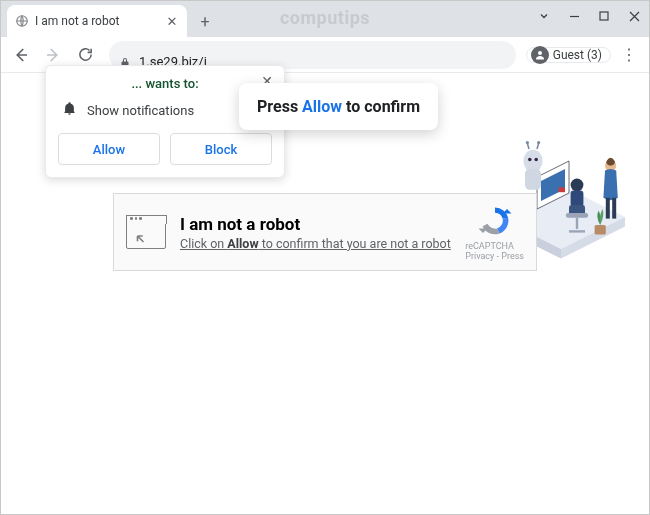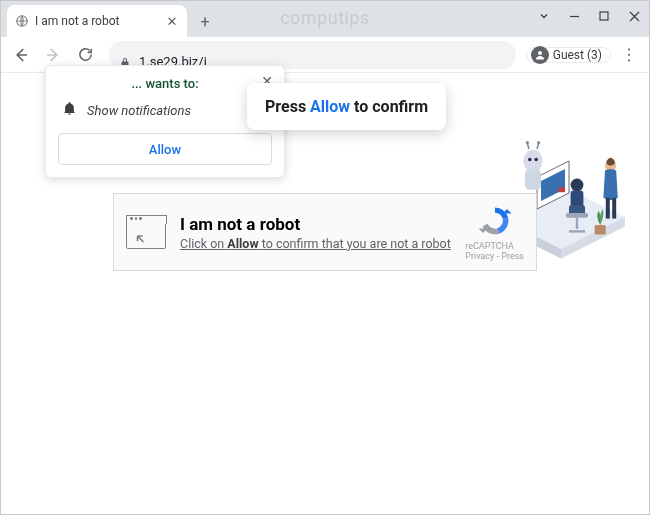"computips" .watermark { font-weight: 400 -> 700 }
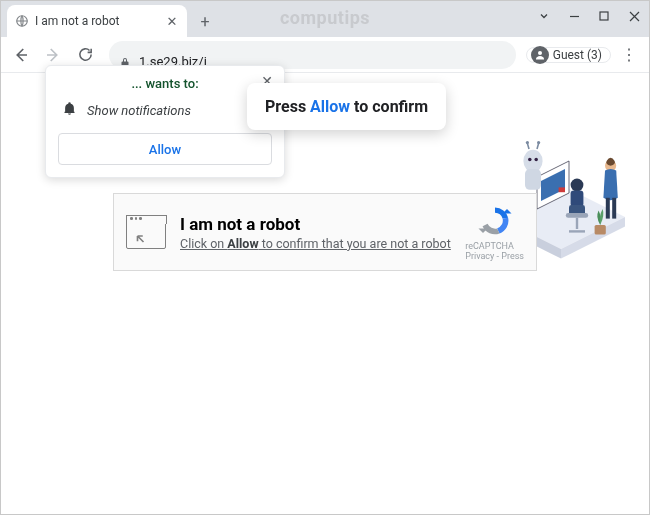"Show notifications" .perm-row { font-style: italic -> none }
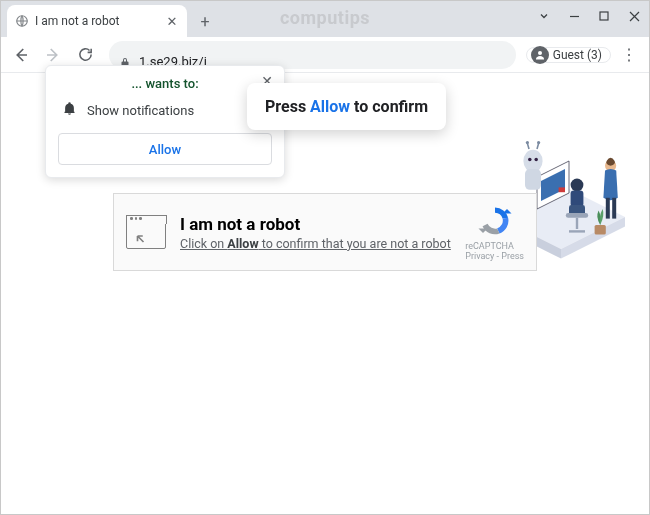"Press Allow to confirm" .overlay-tip { left: 246px -> 238px }
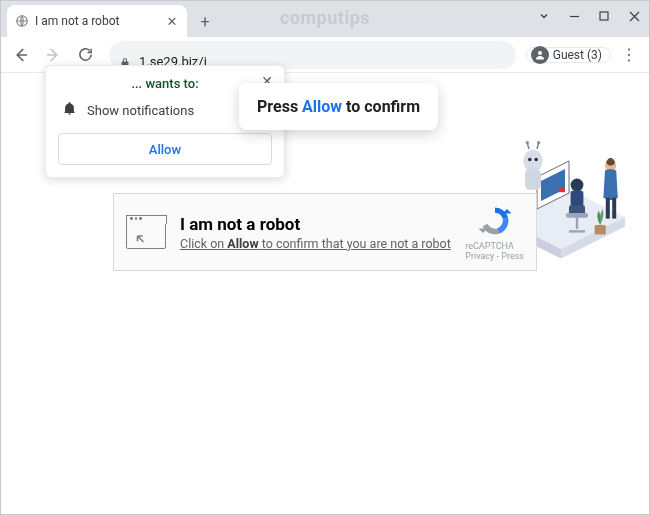"Block" div.perm-btn { html: none -> <div> <span>Block</span> </div> }
